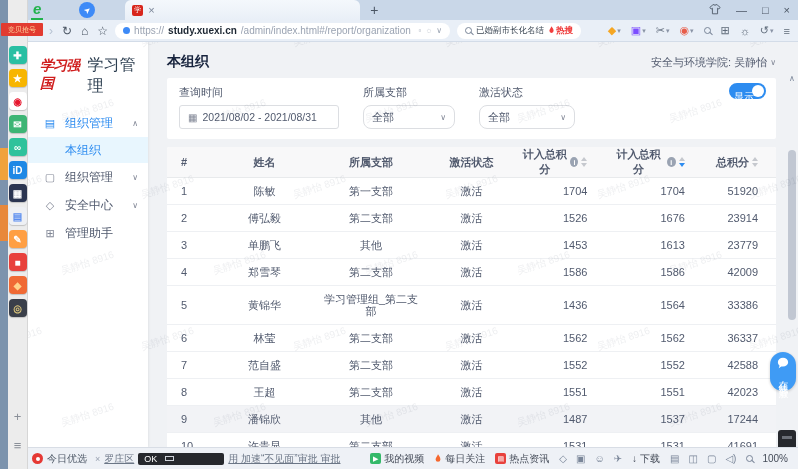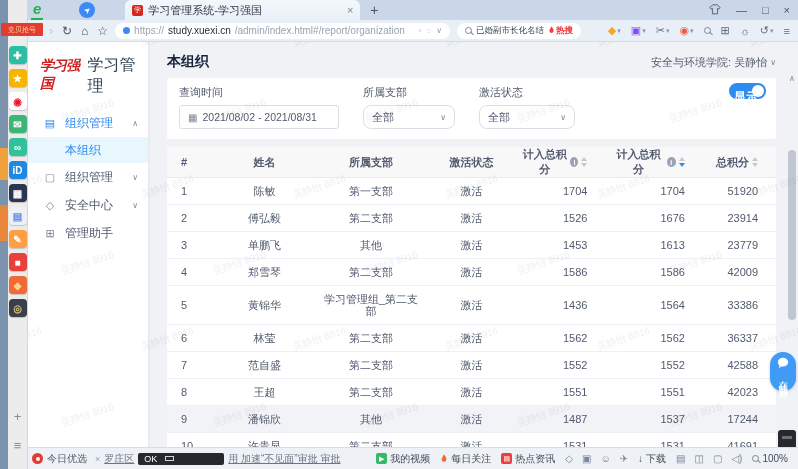"学习管理系统-学习强国" span { html: <span>学习管理系统-学习强国</span> -> none }
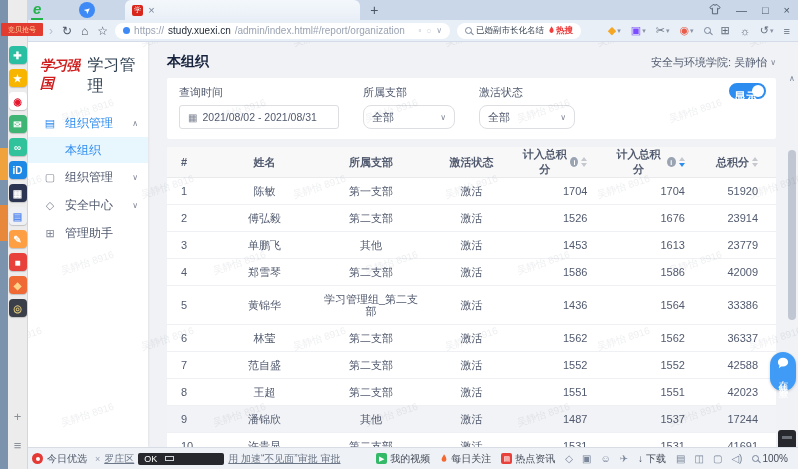"study.xuexi.cn" #url-domain { font-weight: normal -> bold }
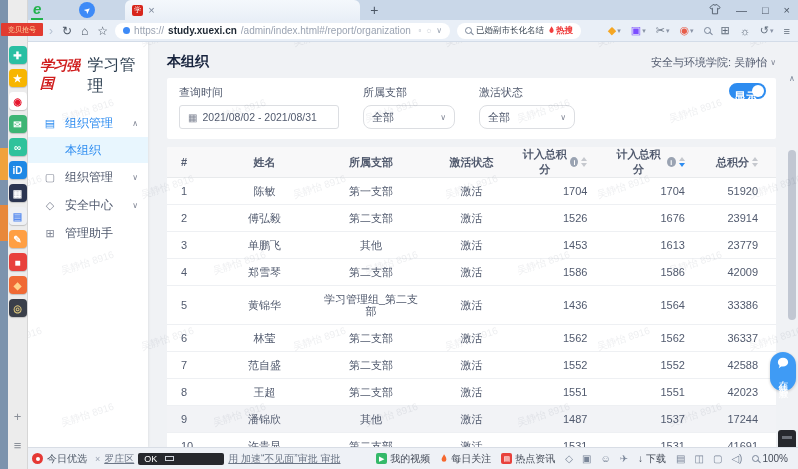"显示" #display-toggle .t-label { font-size: 12px -> 10px; font-weight: bold -> none }
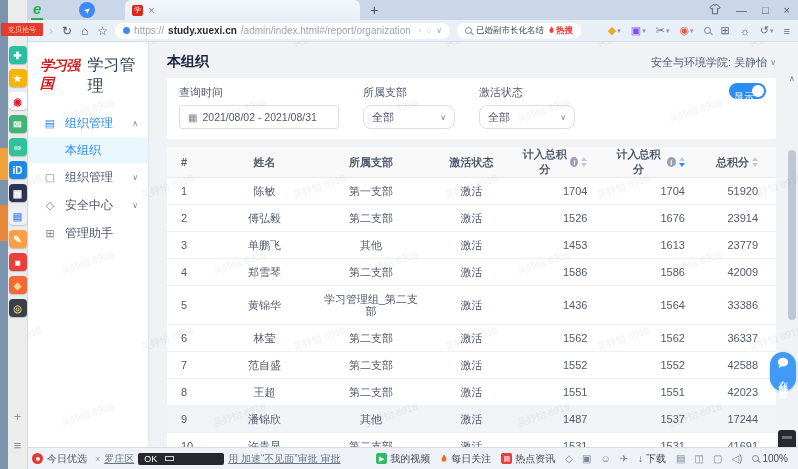"100%" #sb-zoom { gap: 3px -> 9px }
